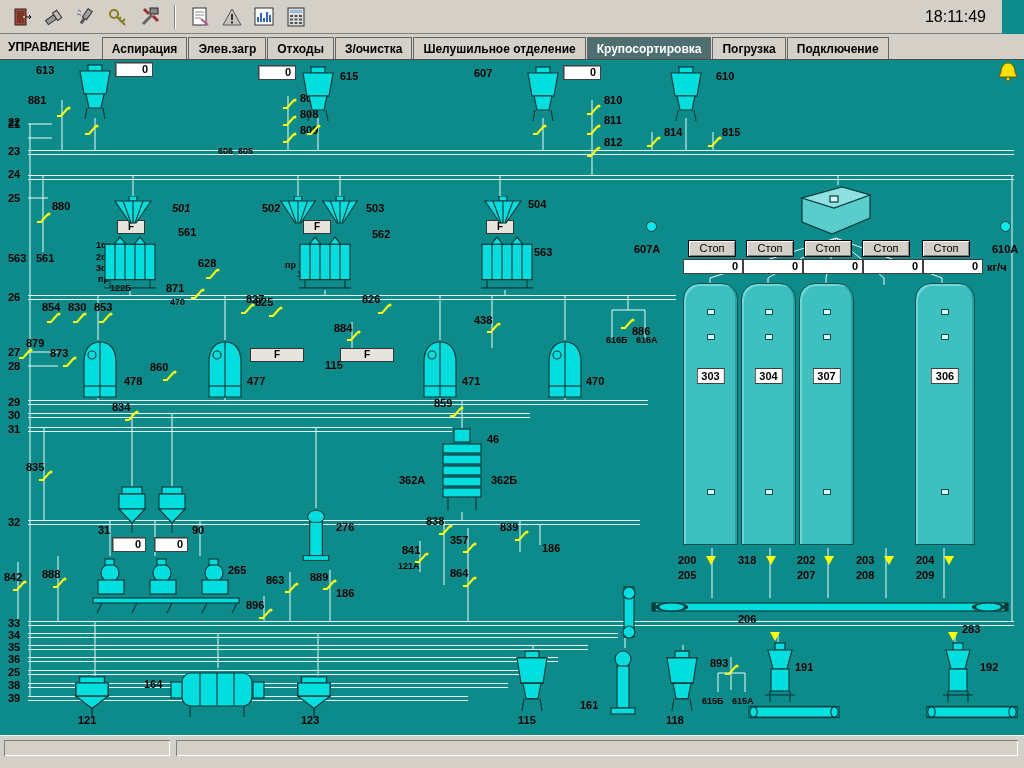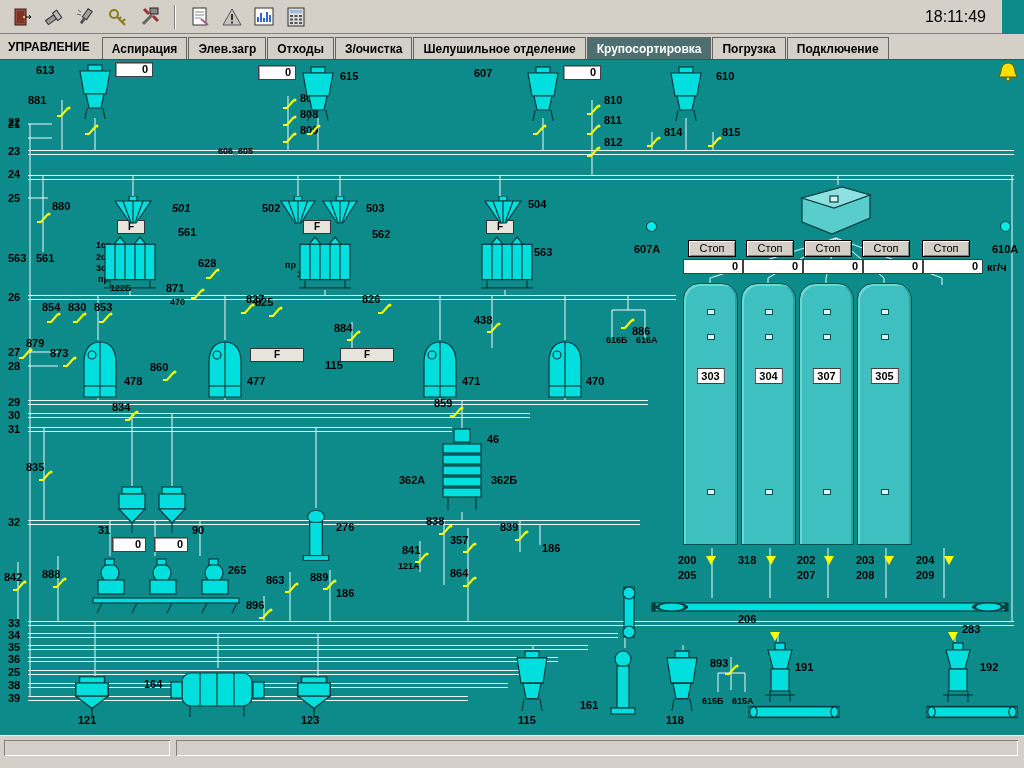"305" div.bin { html: <div> <div>305</div> <div></div> <div></div> <div></div> </div> -> none }
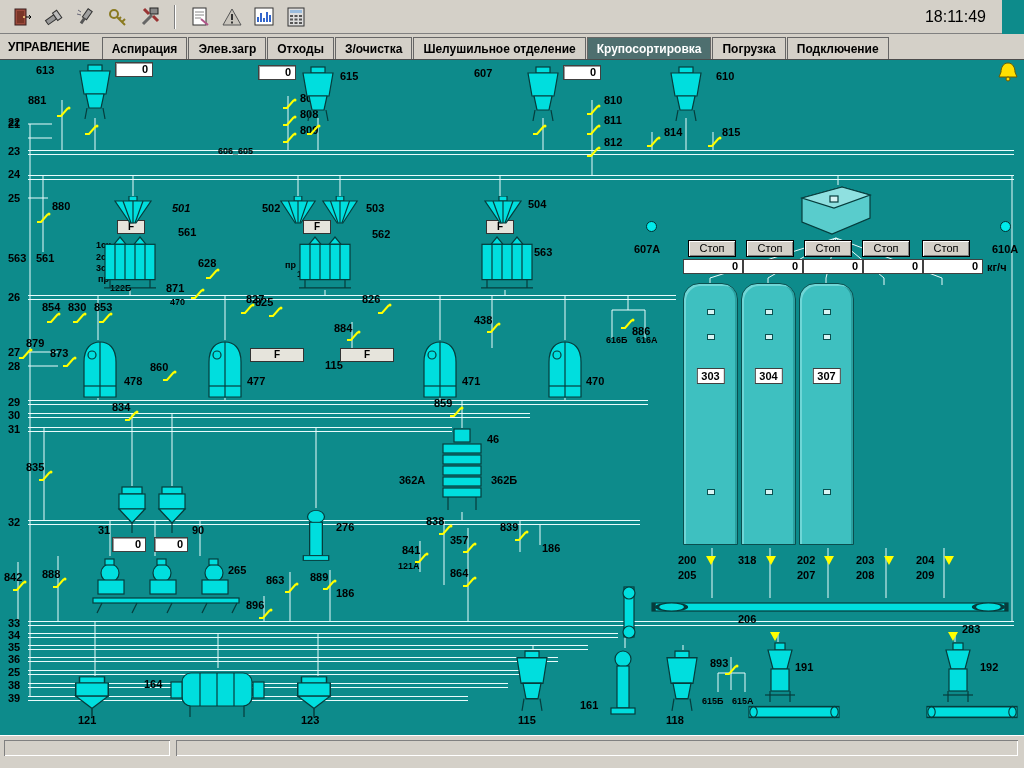"306" div.bin { html: none -> <div> <div>306</div> <div></div> <div></div> <div></div> </div> }
